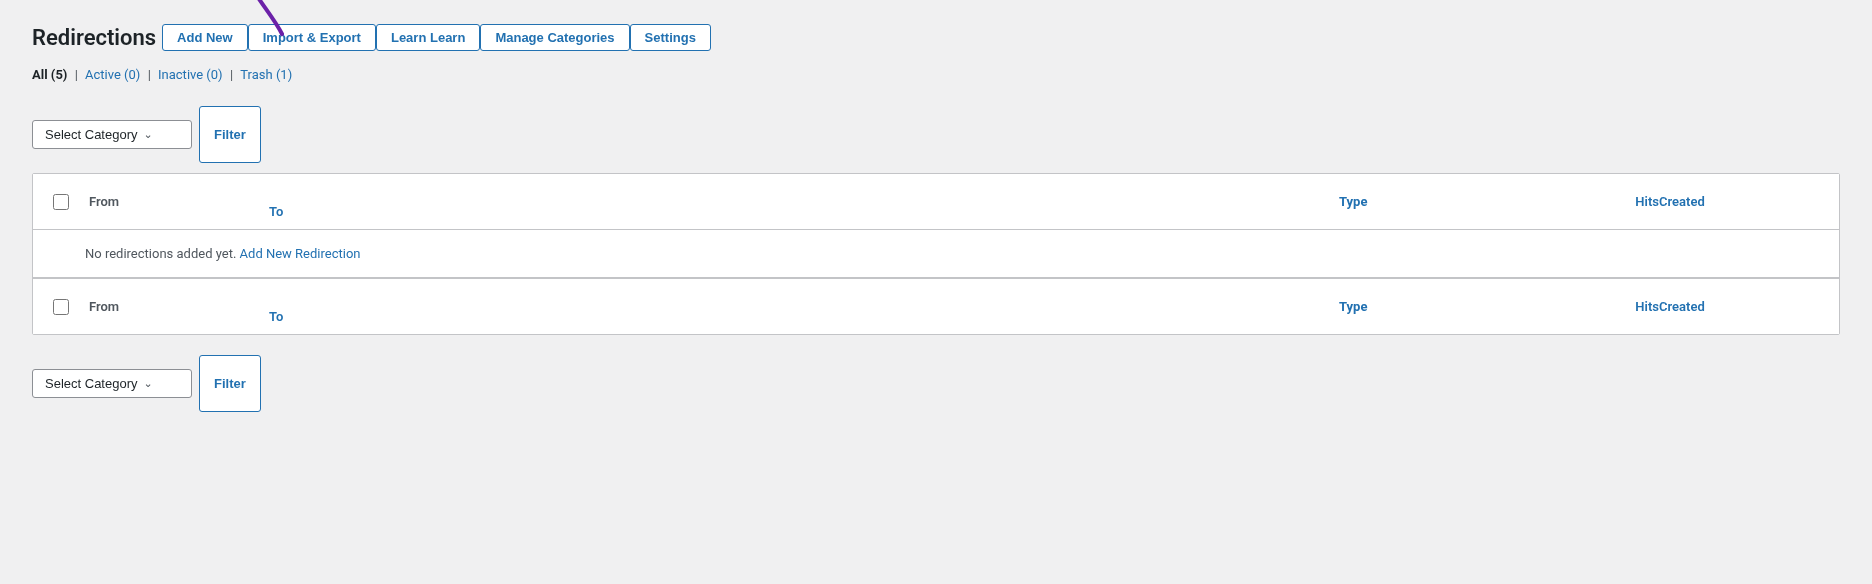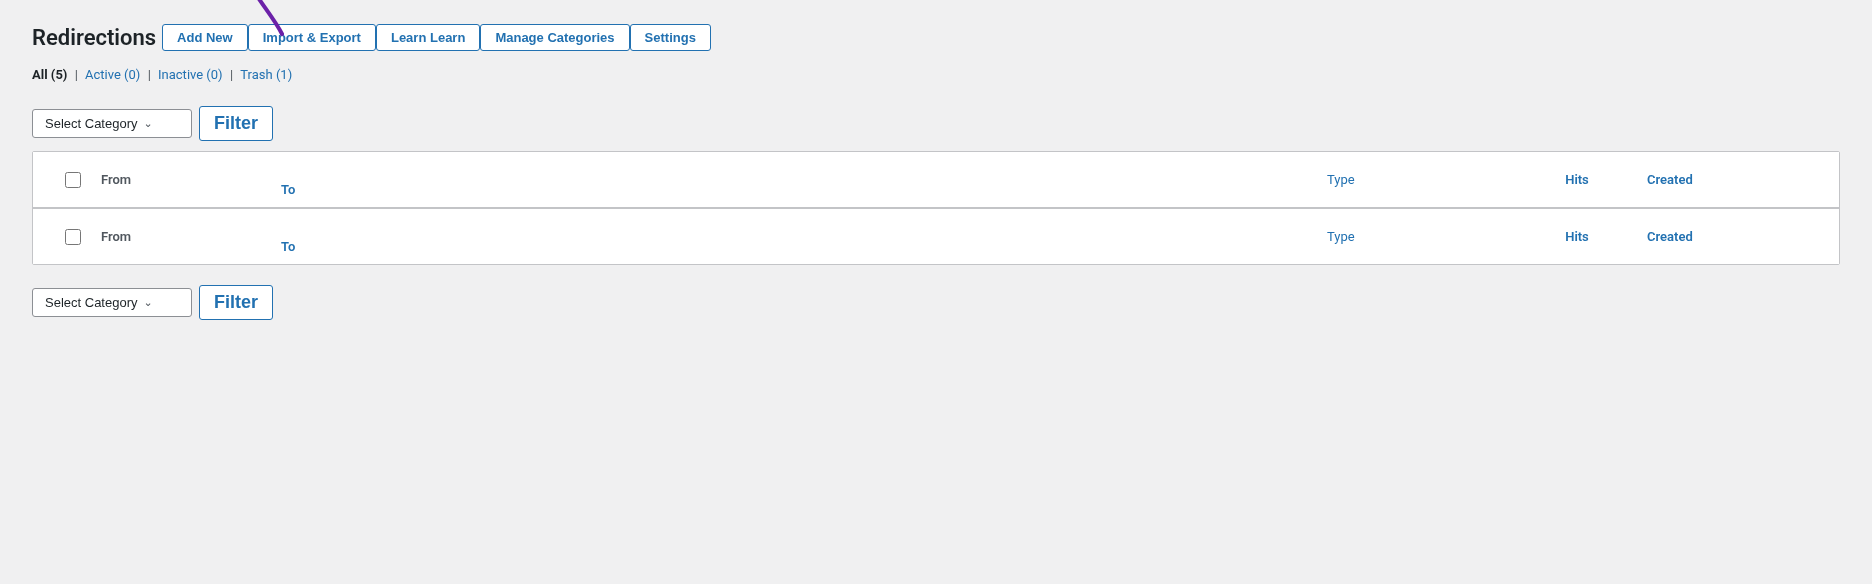"Filter" .filter-btn { font-size: 18px -> 13px; padding: 6px 14px -> 20px 14px }
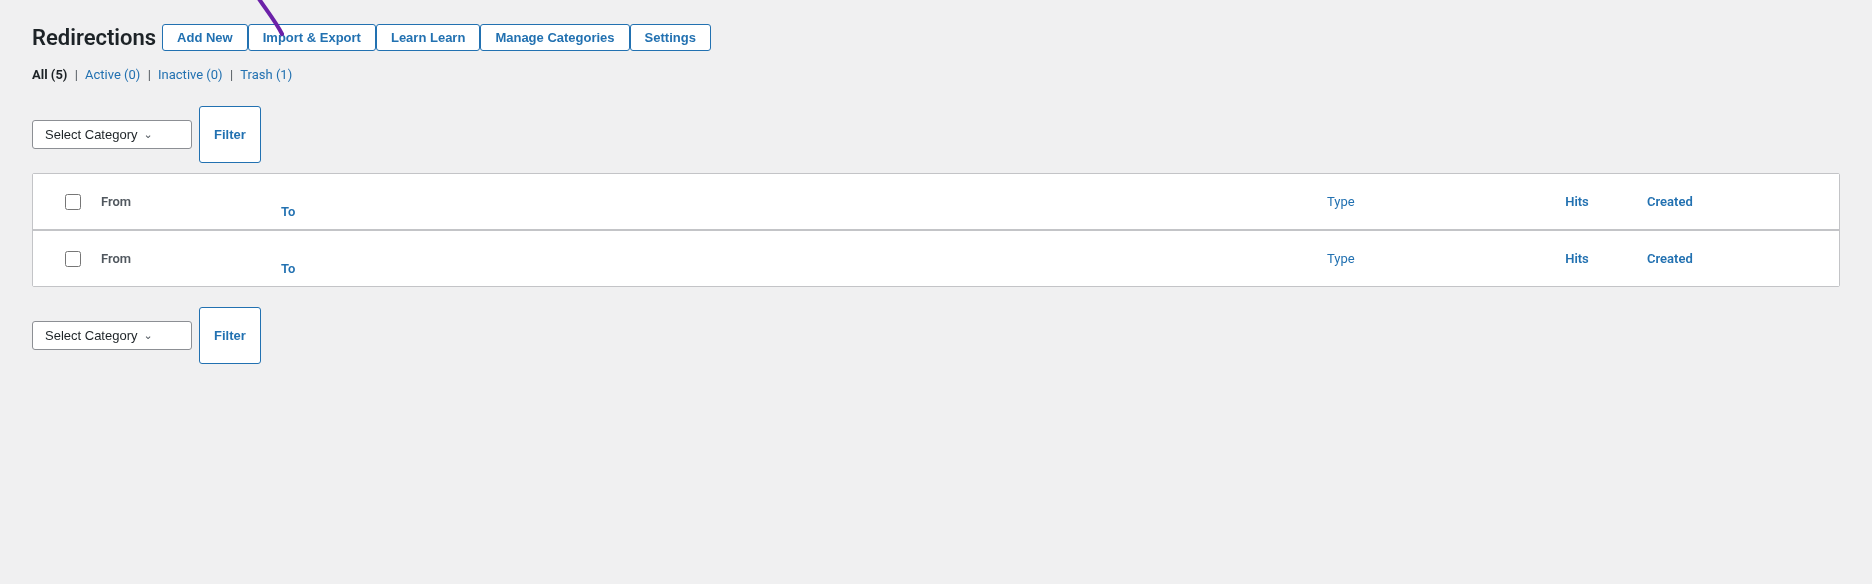"From" .table-header-row { padding: 10px 32px -> 10px 20px }
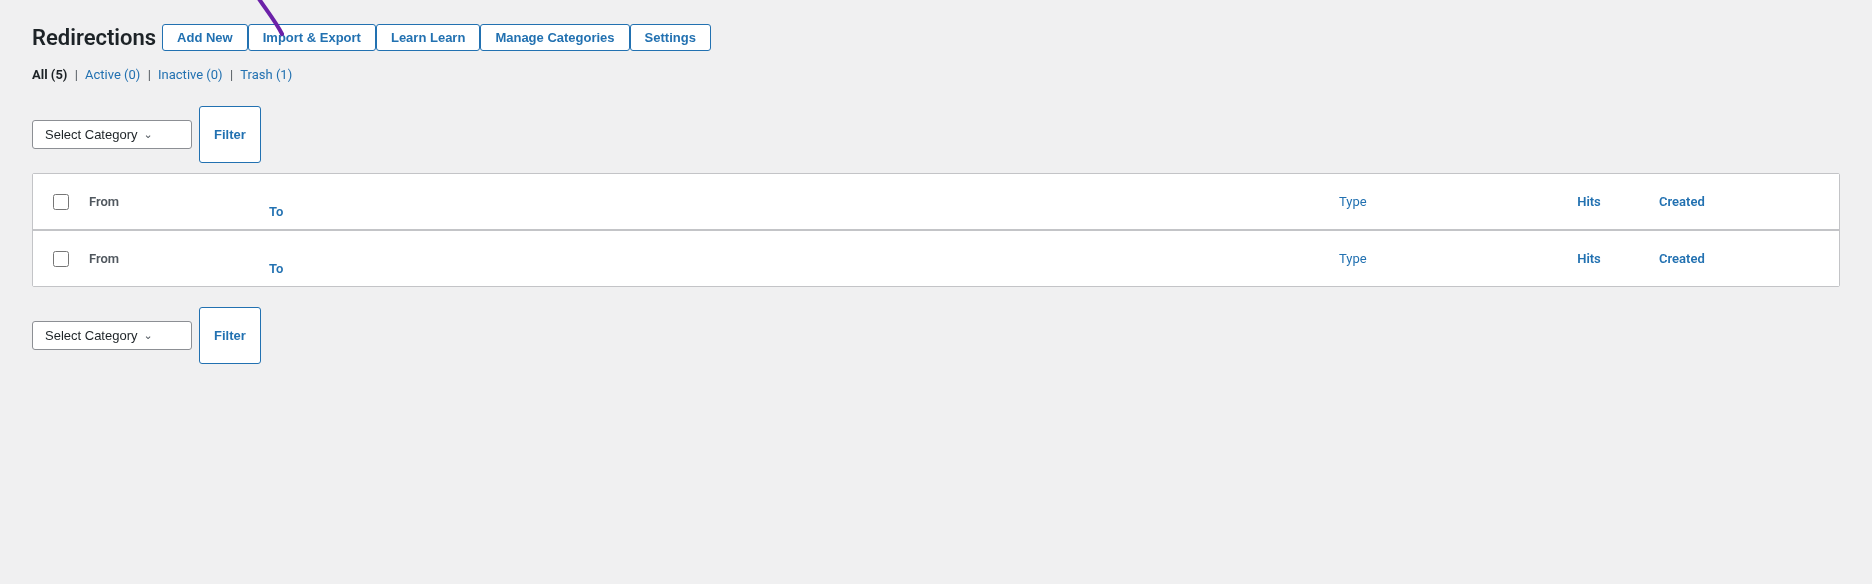"Type" .col-type { font-weight: 400 -> 700 }
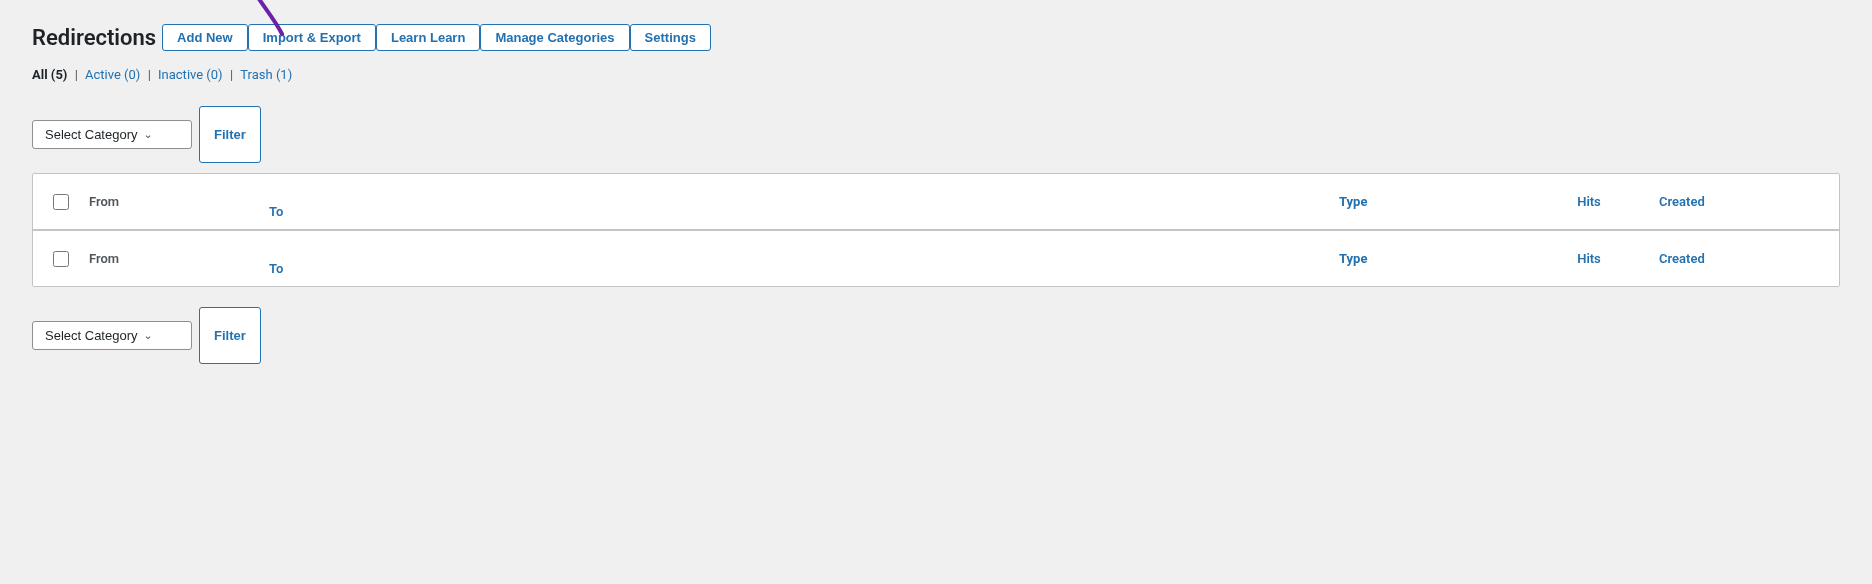"Hits" .col-hits { text-align: center -> right }
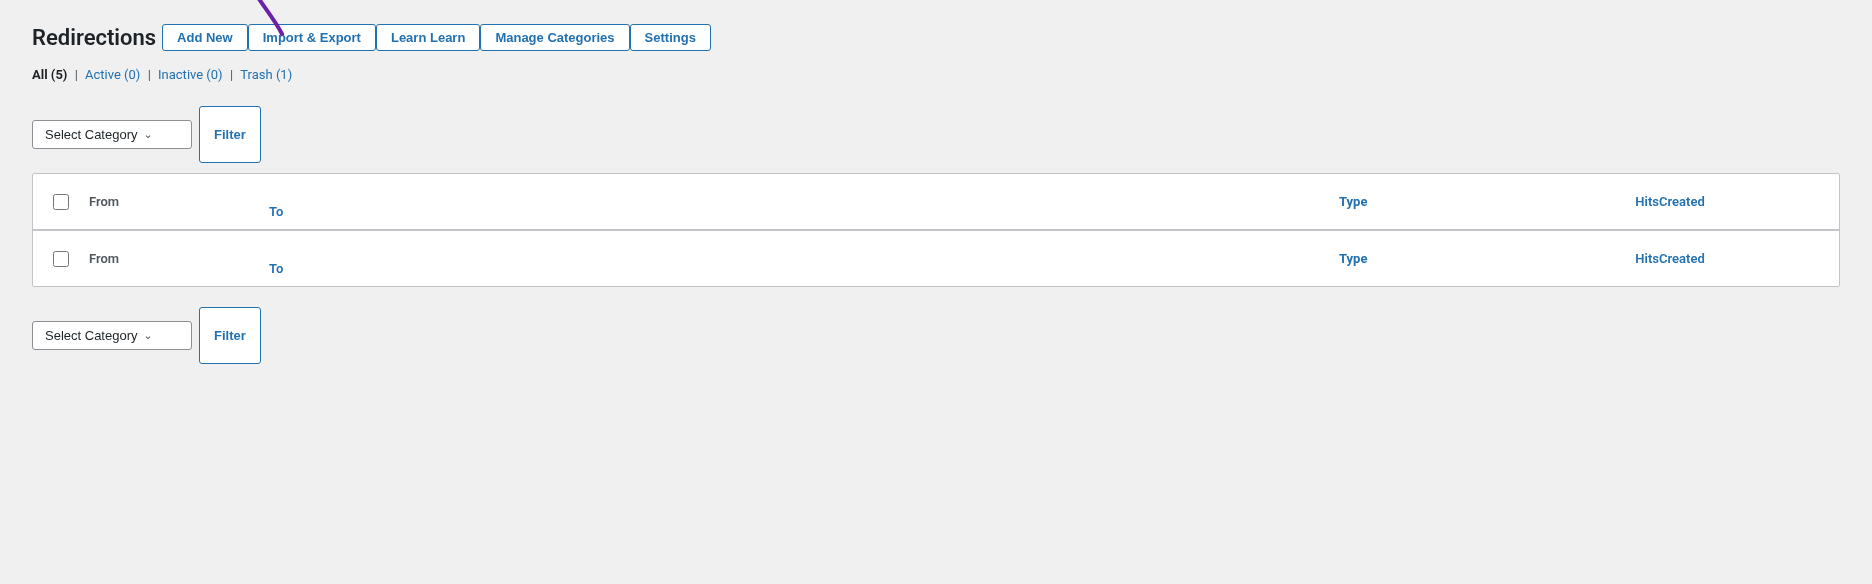"No redirections added yet. Add" div.table-empty-row { html: none -> <div> <span>No redirections added yet.</span> <a>Add New Redirection</a> </div> }
